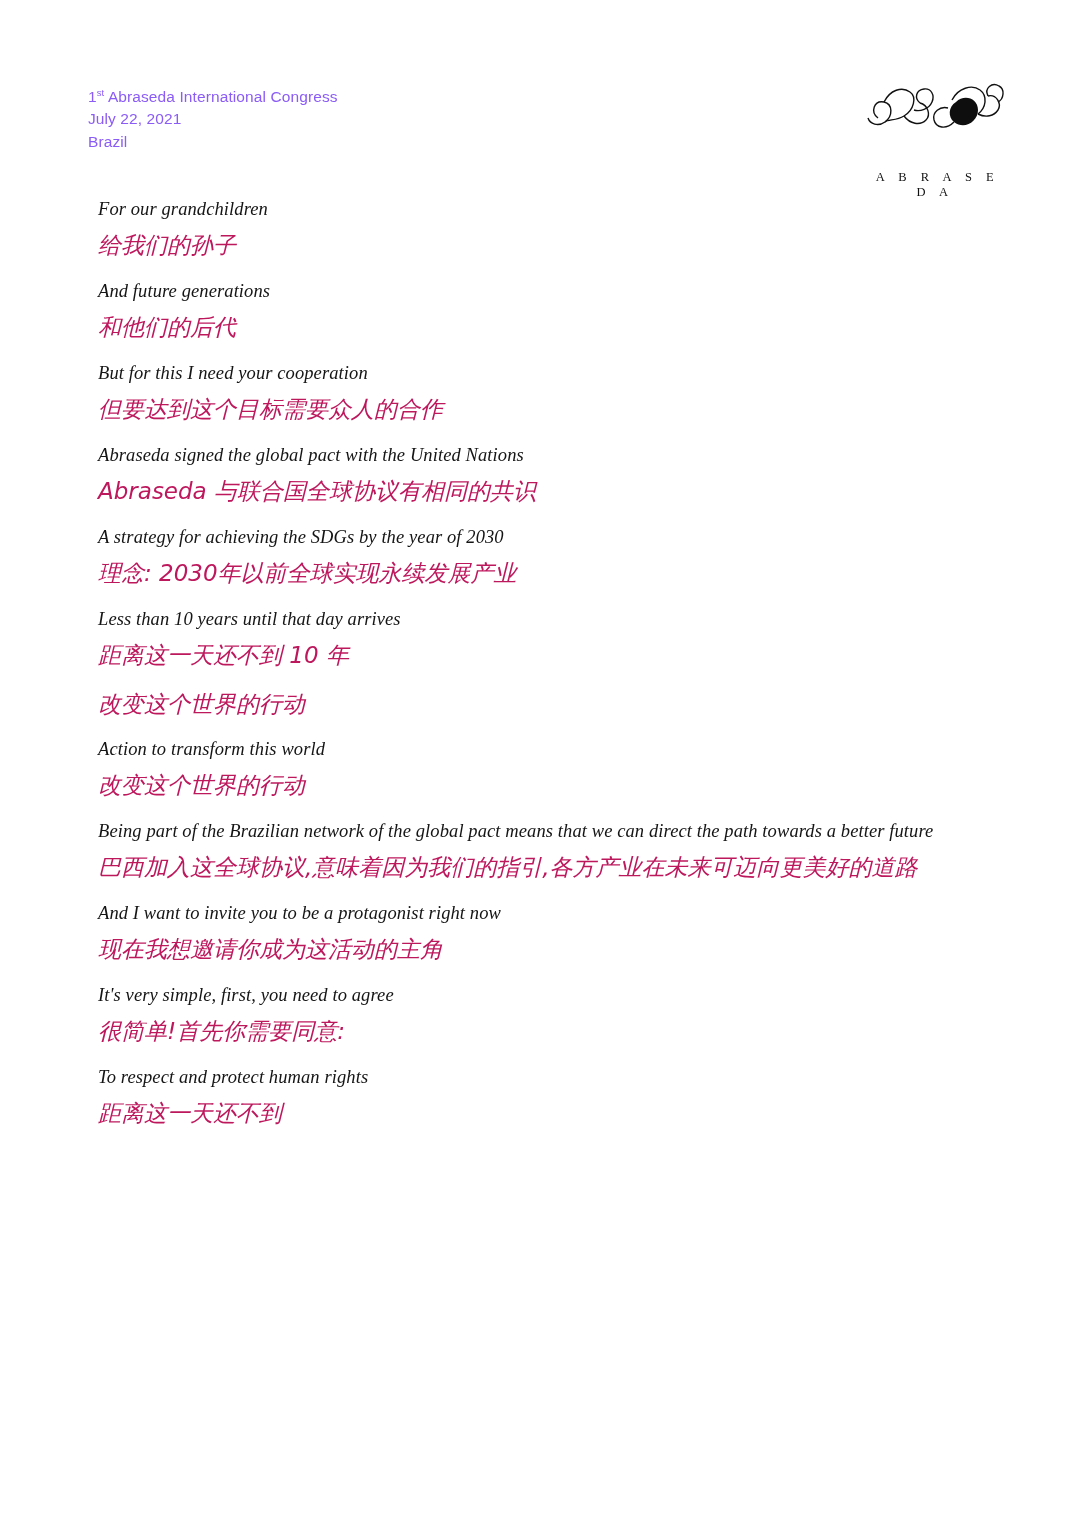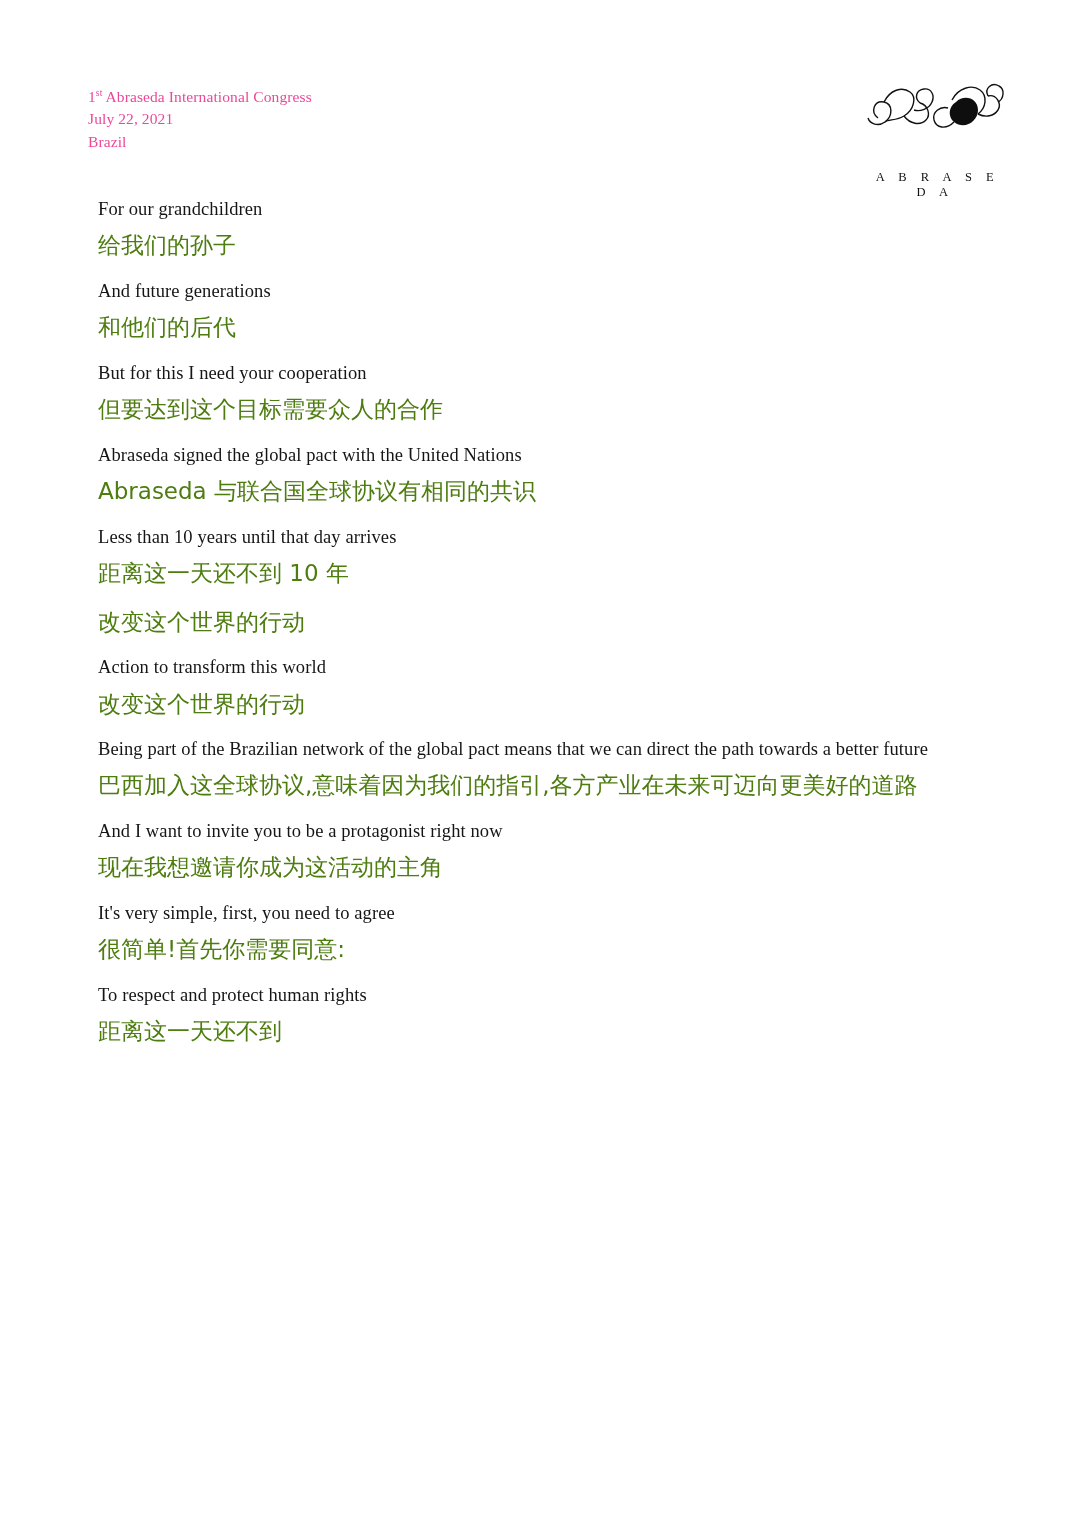"1st Abraseda International Congress" .header-meta { color: #ec4899 -> #8b5cf6; font-family: Liberation Serif, serif -> Liberation Sans, sans-serif }
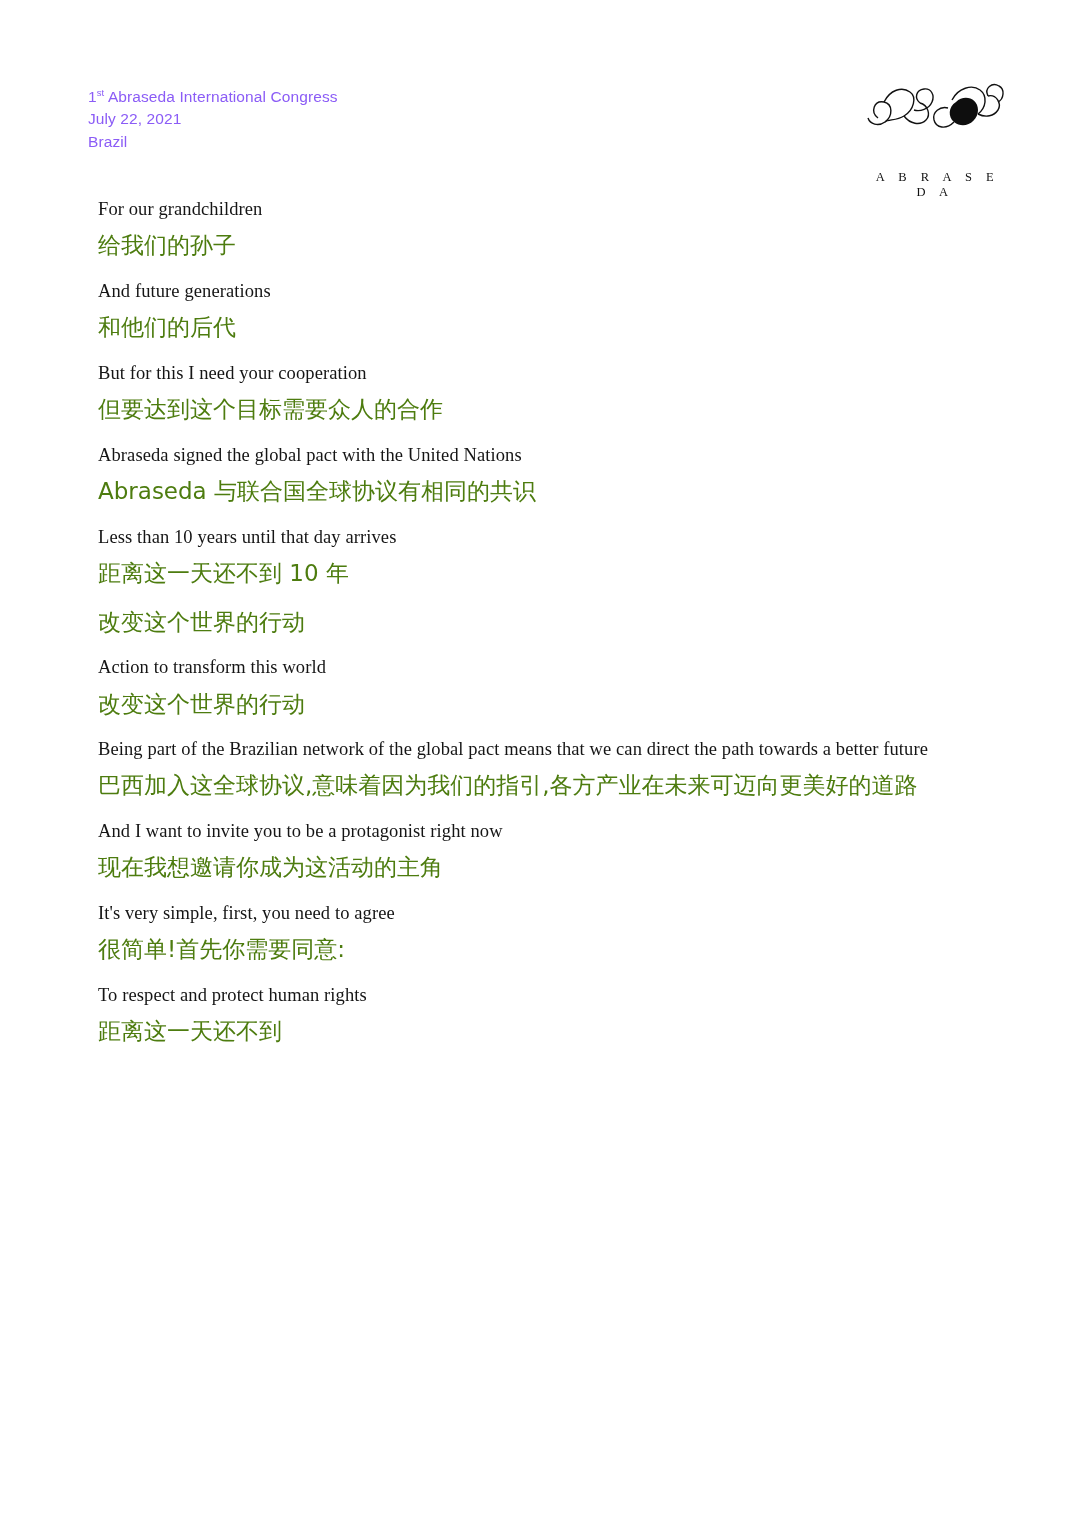"For our grandchildren" .pair { font-style: none -> italic }
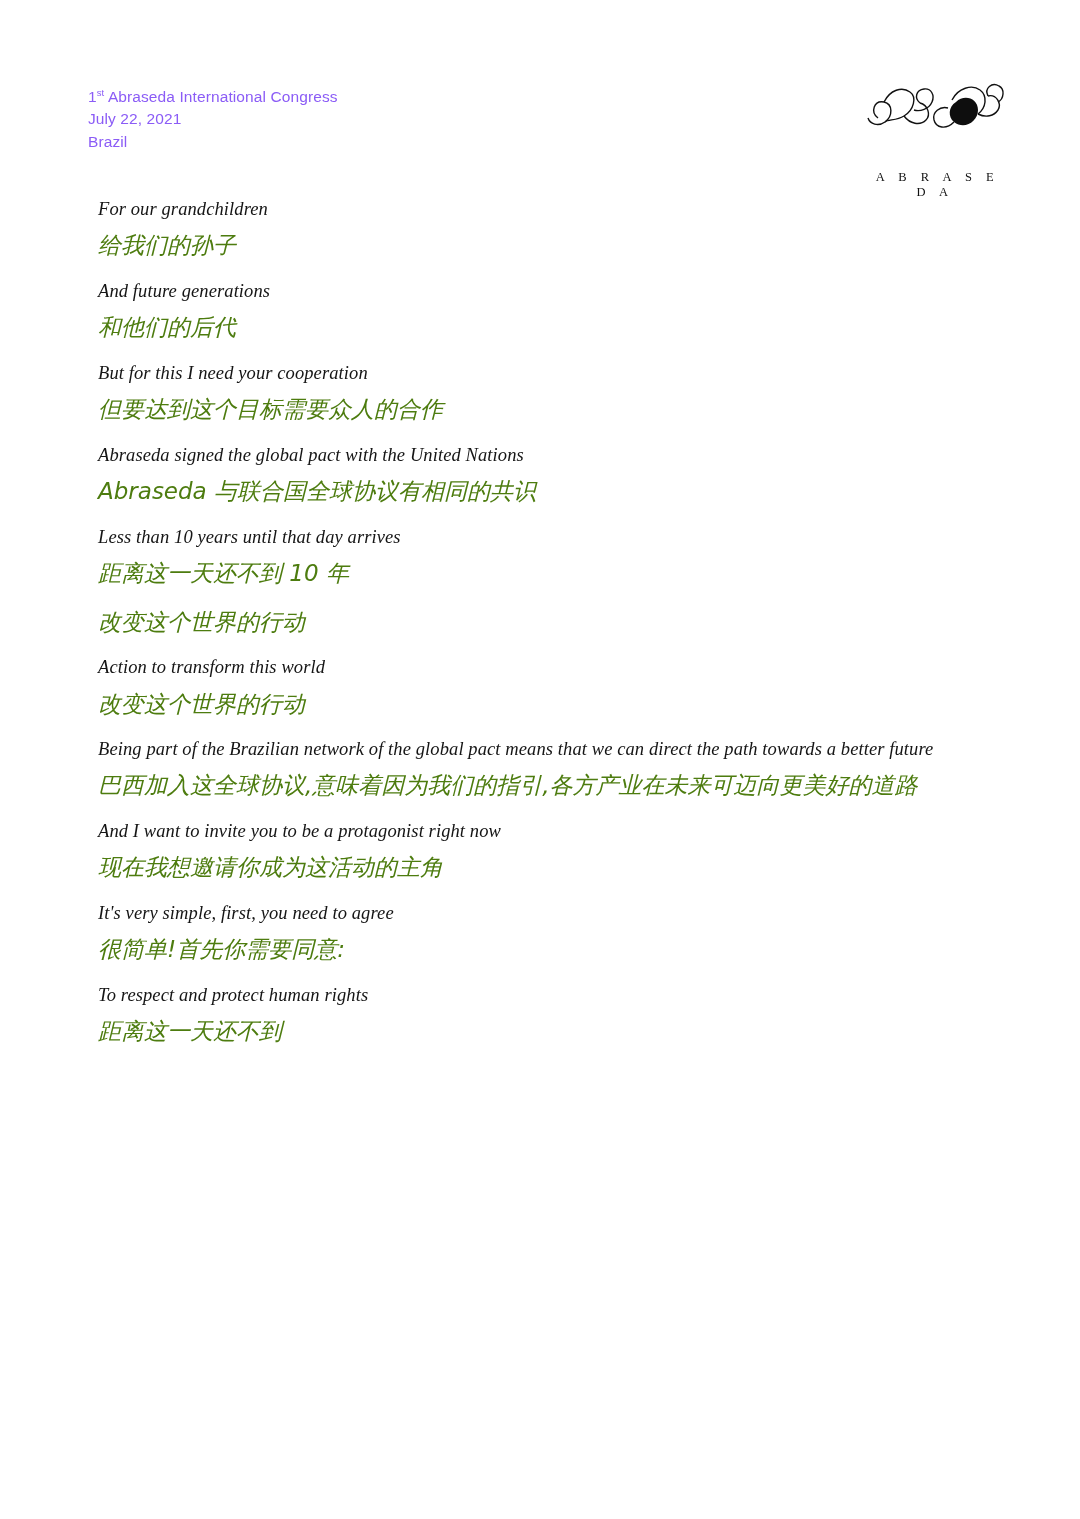"给我们的孙子" .line-zh { color: #4d7c0f -> #be185d }
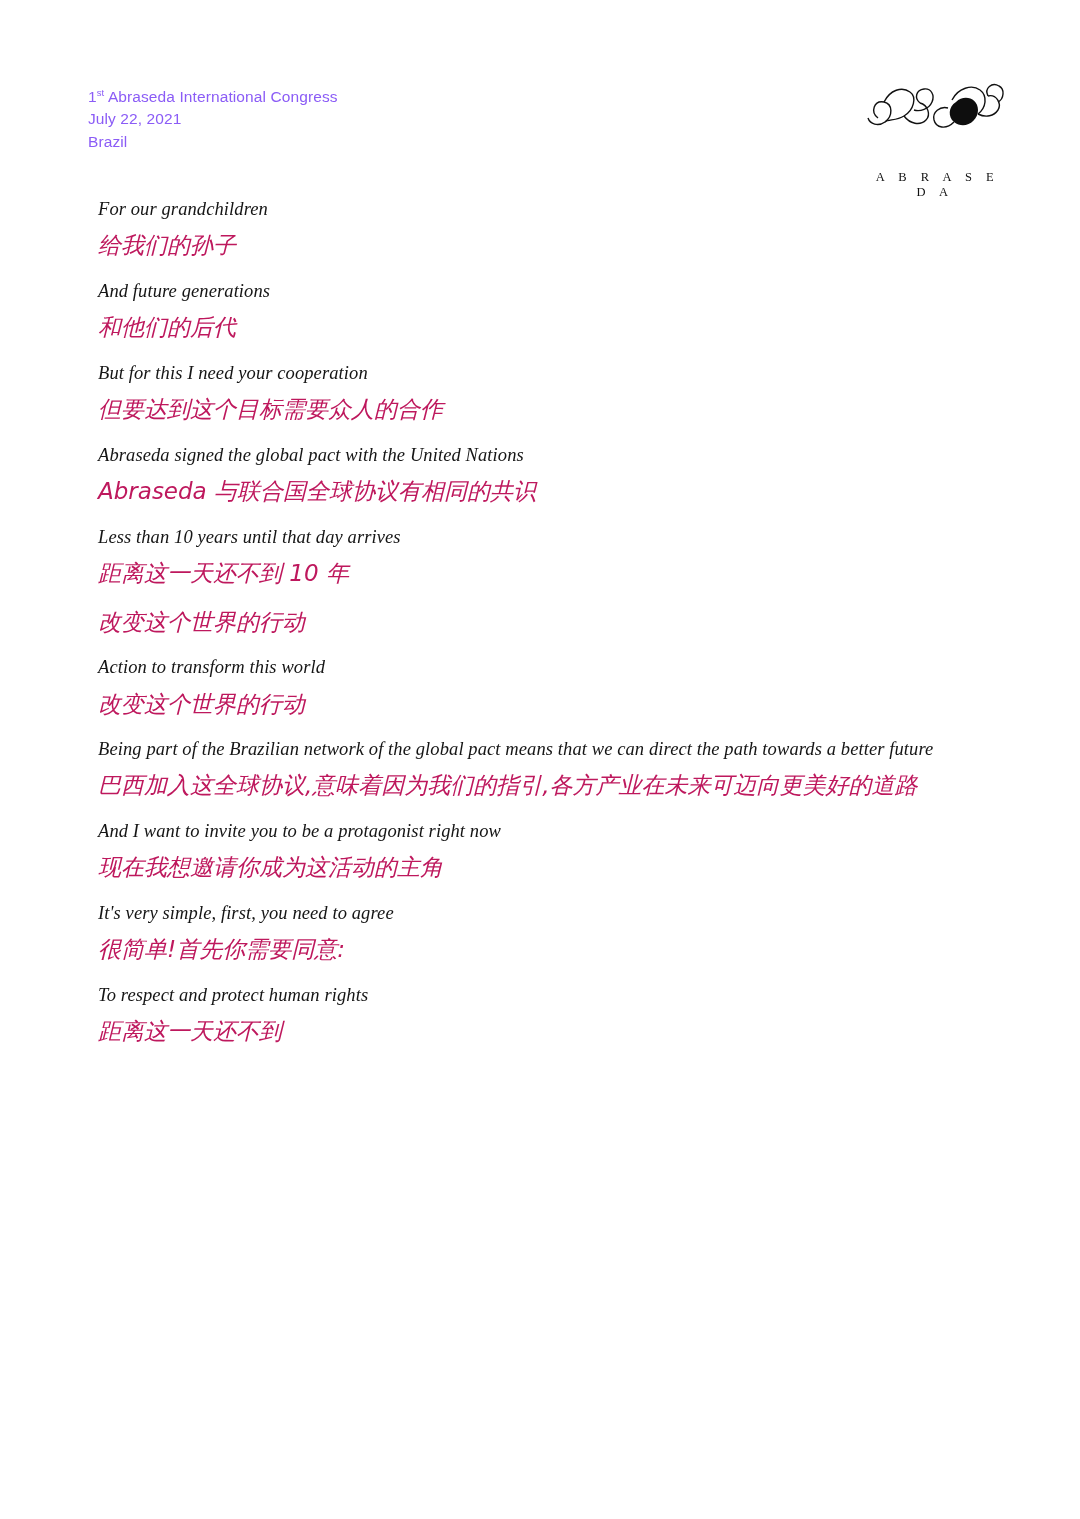"A strategy for achieving the" div.pair { html: none -> <div> <p>A strategy for achieving the SDGs by the year of 2030</p> <p>理念: 2030年以前全球实现永续发展产业</p> </div> }
